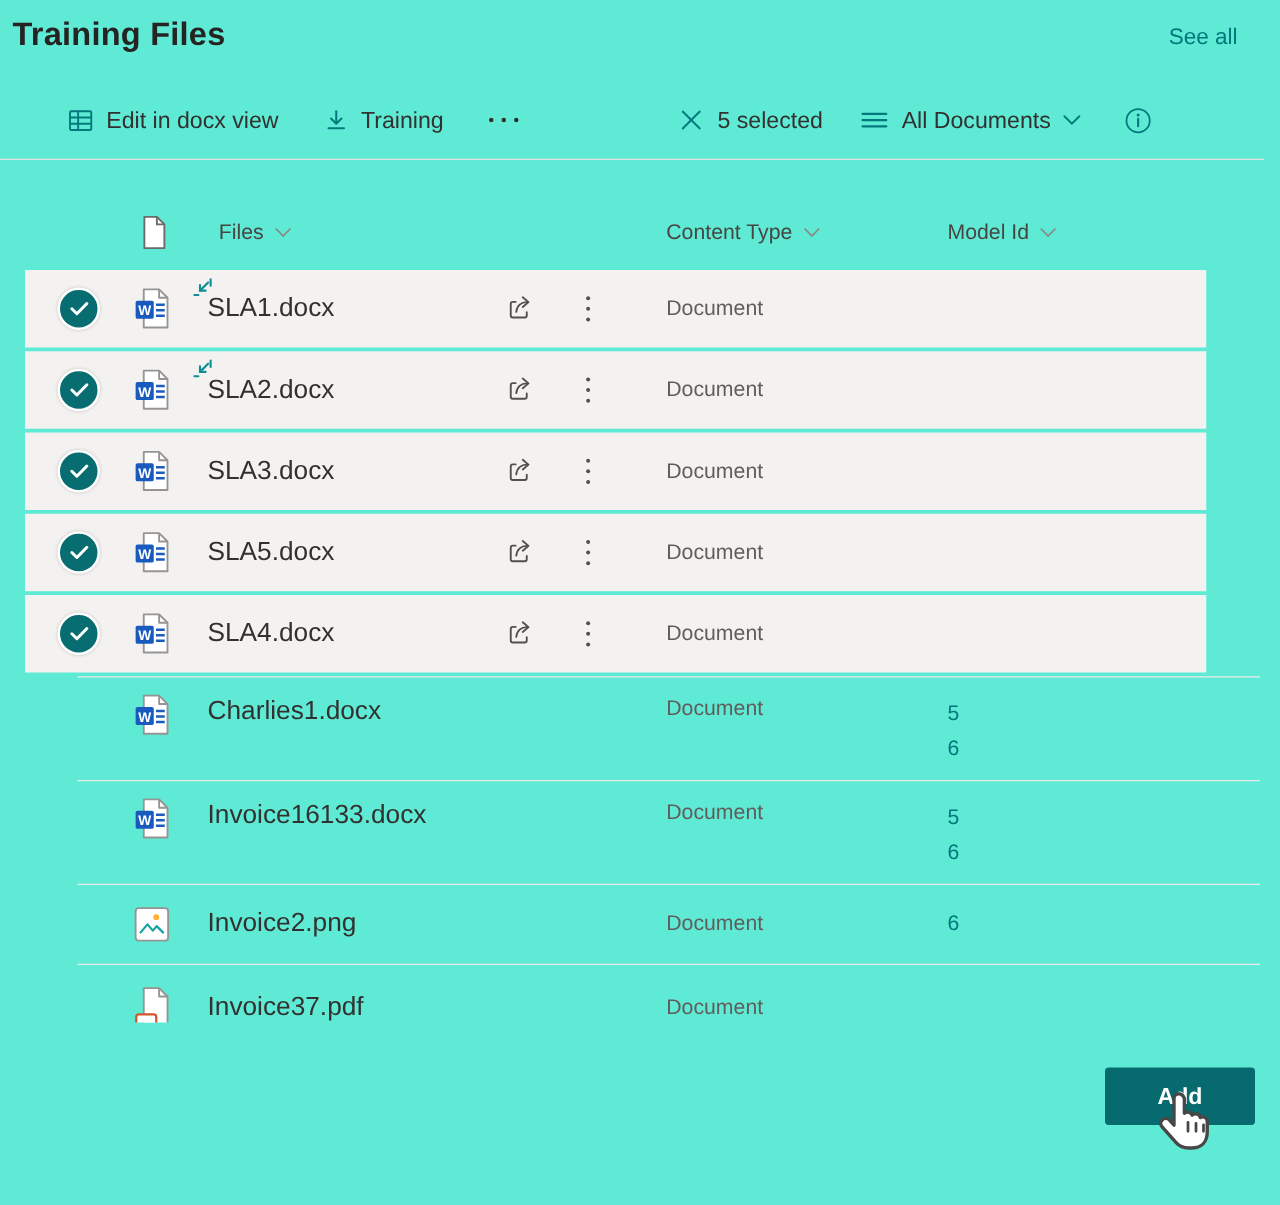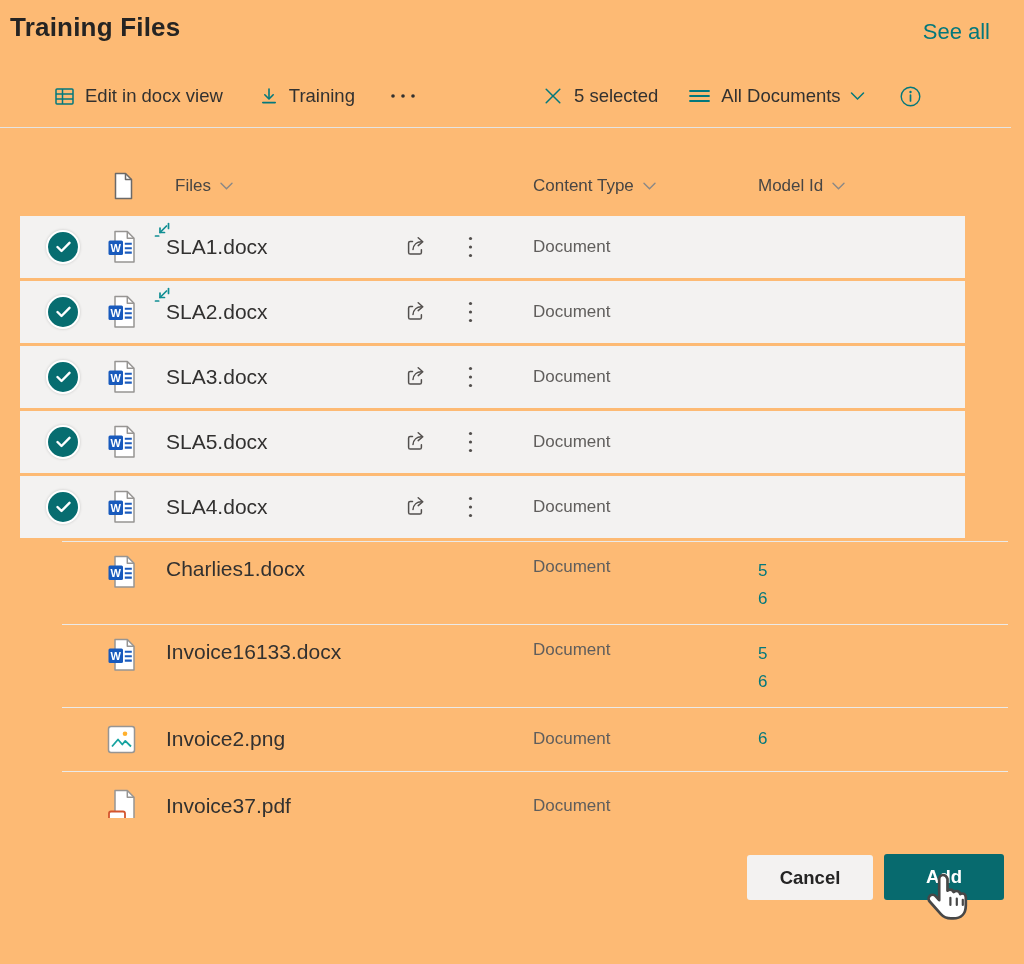"Training Files" .screen { background: #fdba74 -> #5eead4 }
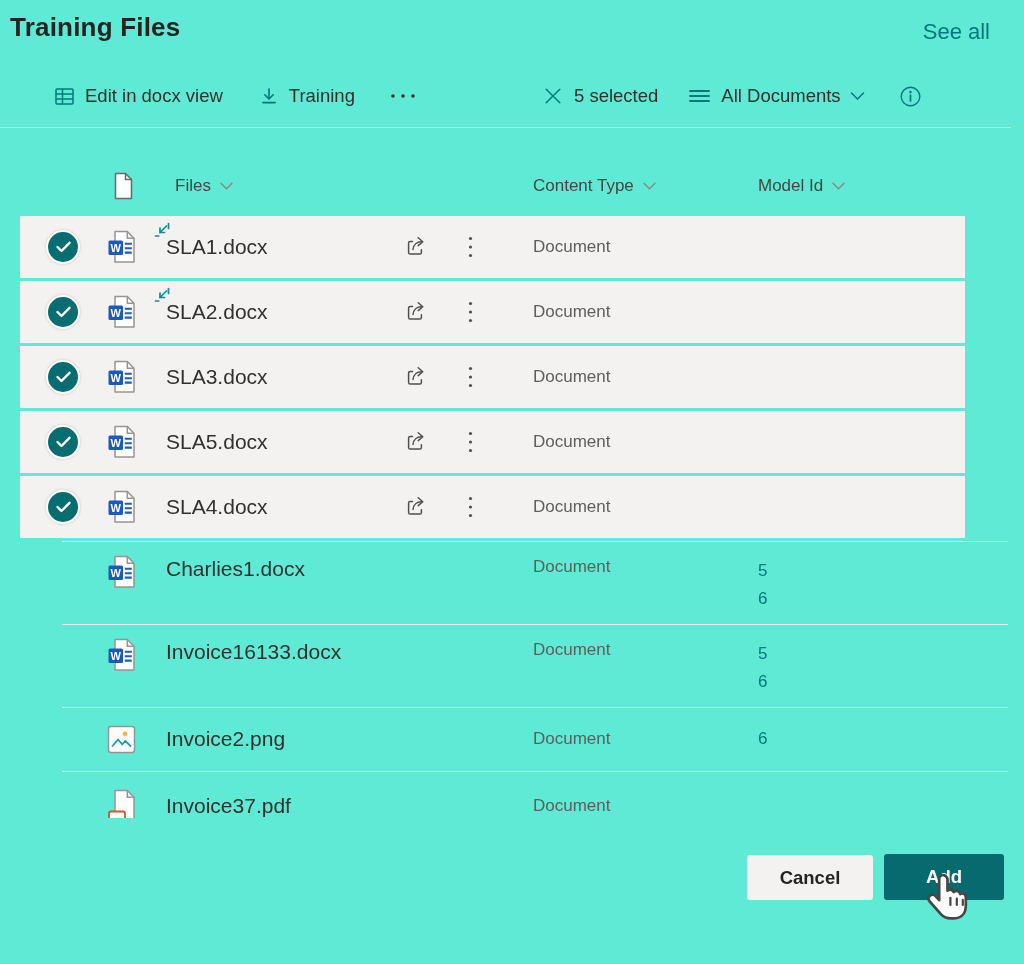"See all" .see-all { font-size: 22px -> 18px }
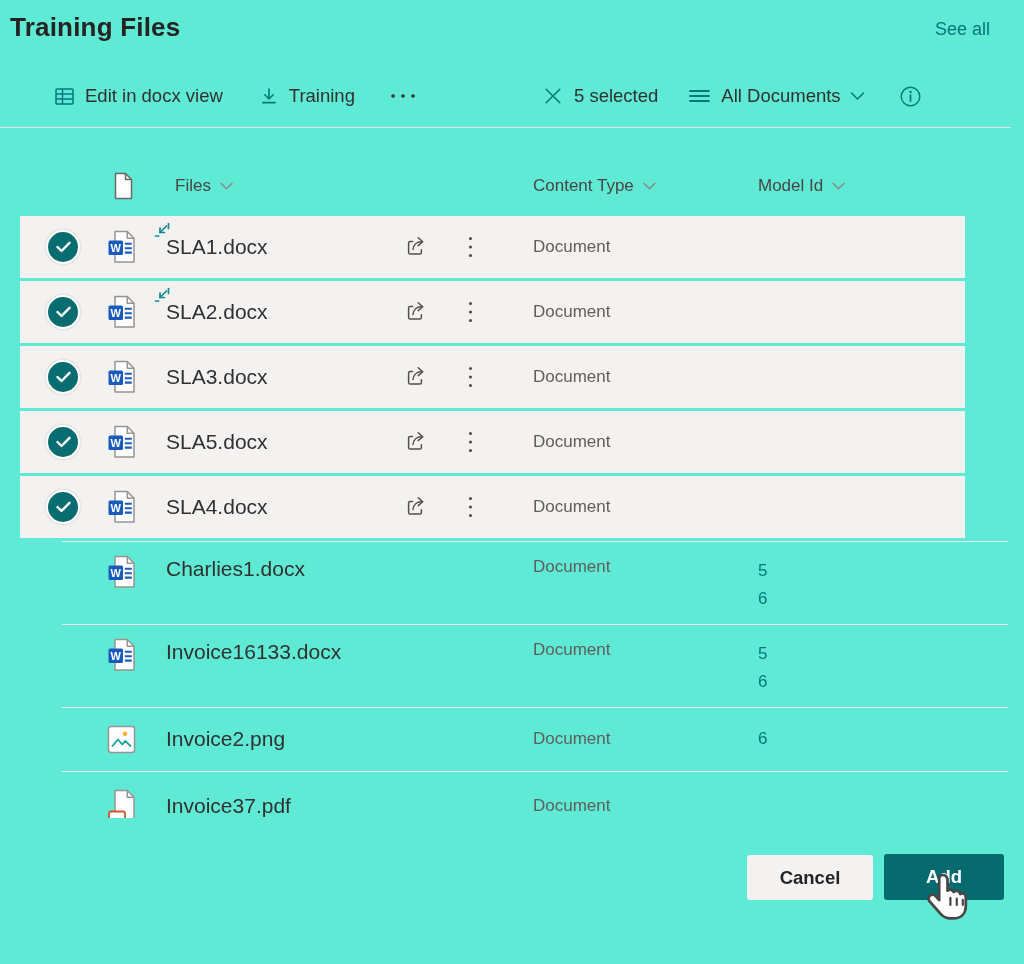"Cancel" div.btn { html: <div> <span>Cancel</span> </div> -> none }
